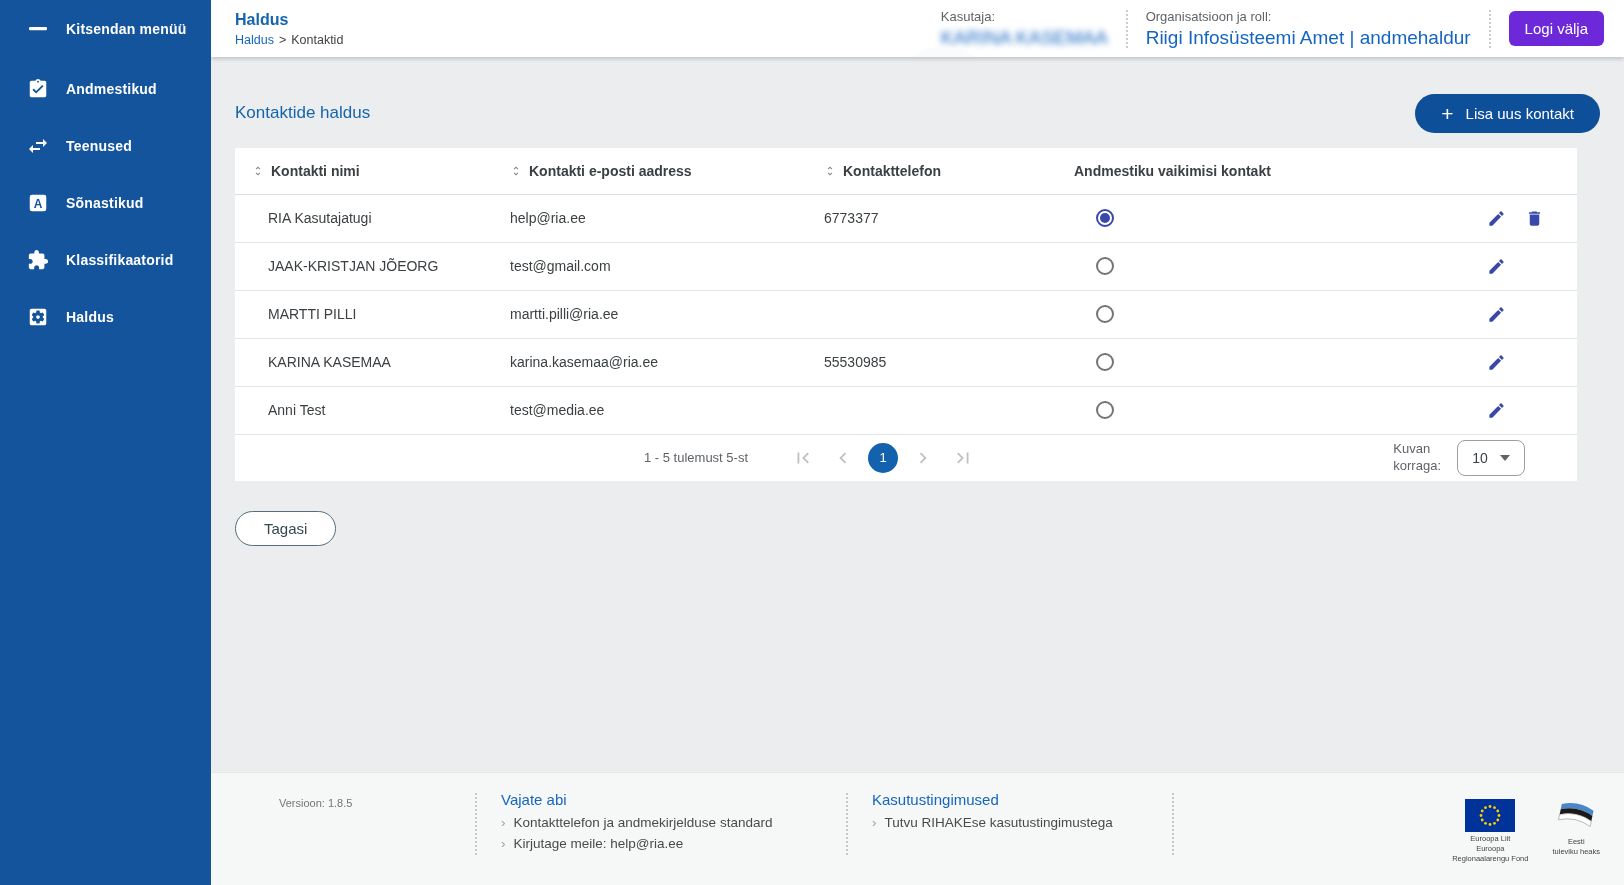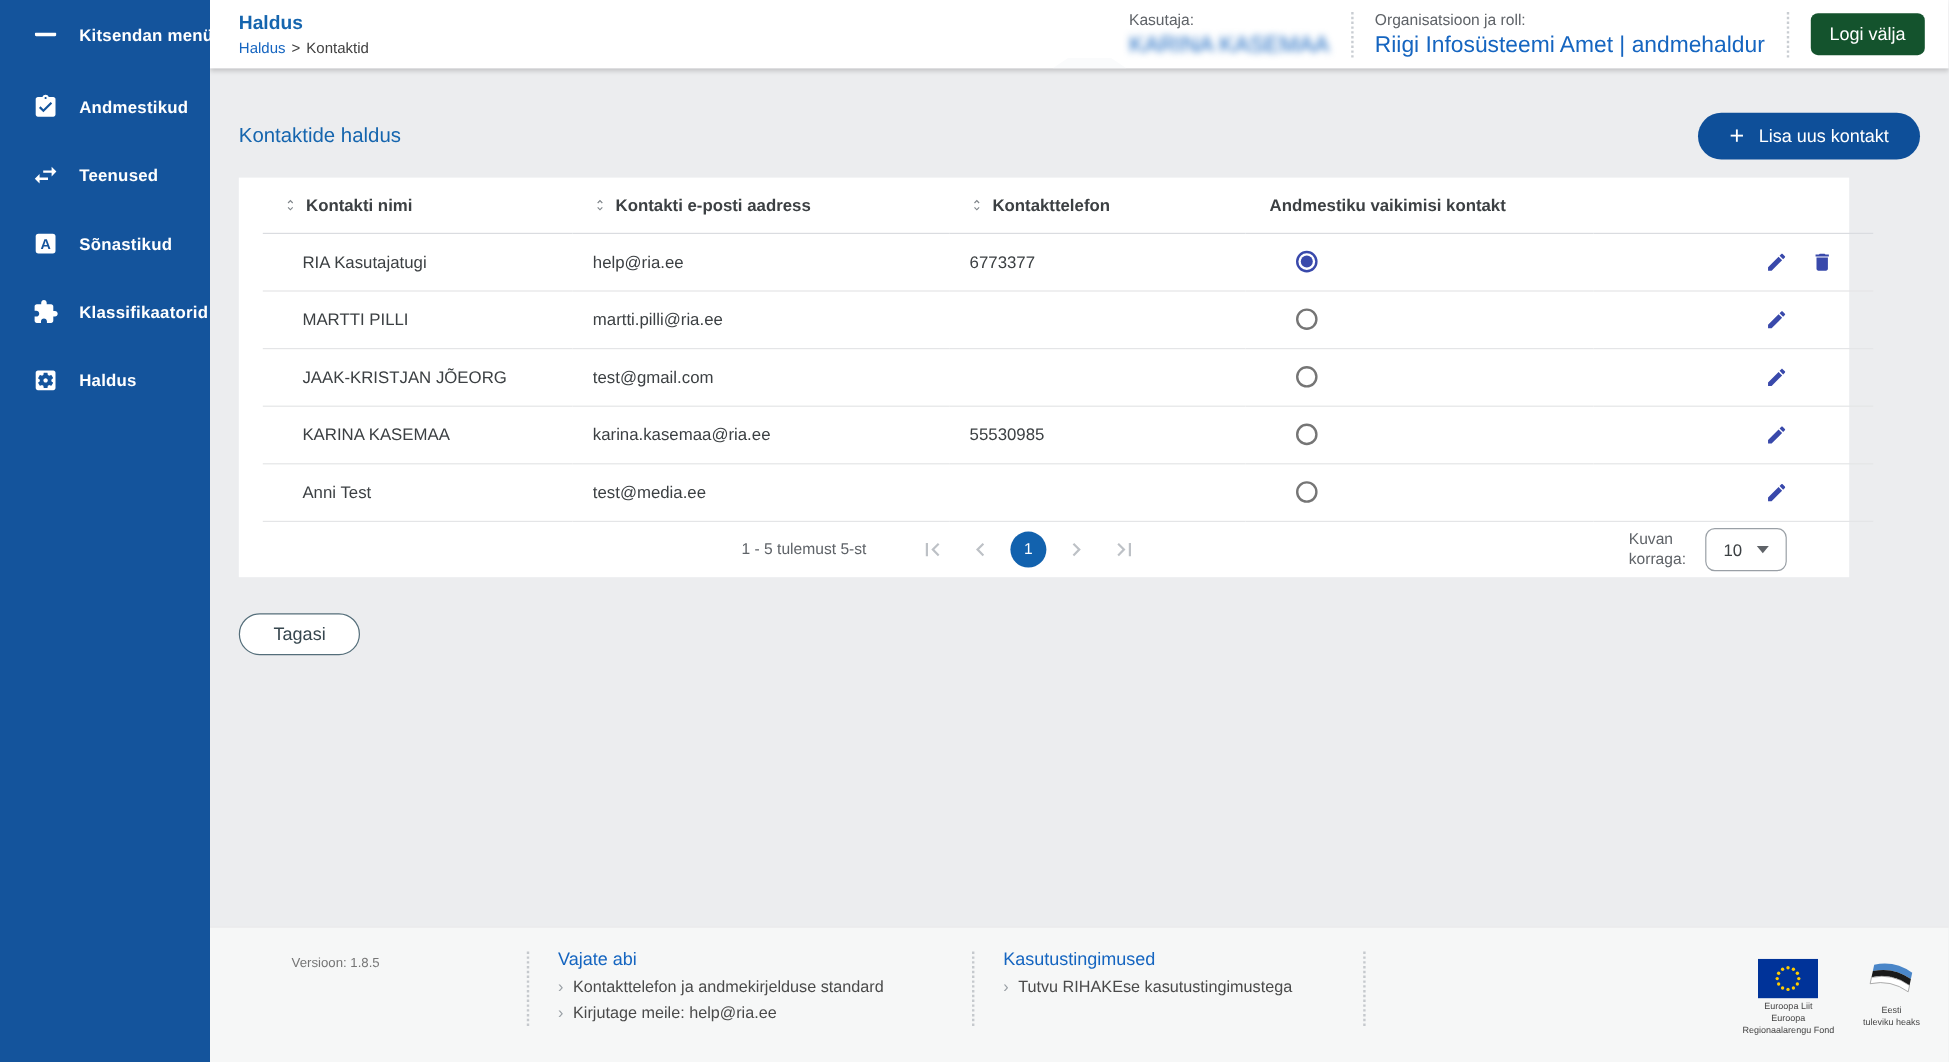"Kitsendan menüü" .sidebar { width: 175px -> 211px }
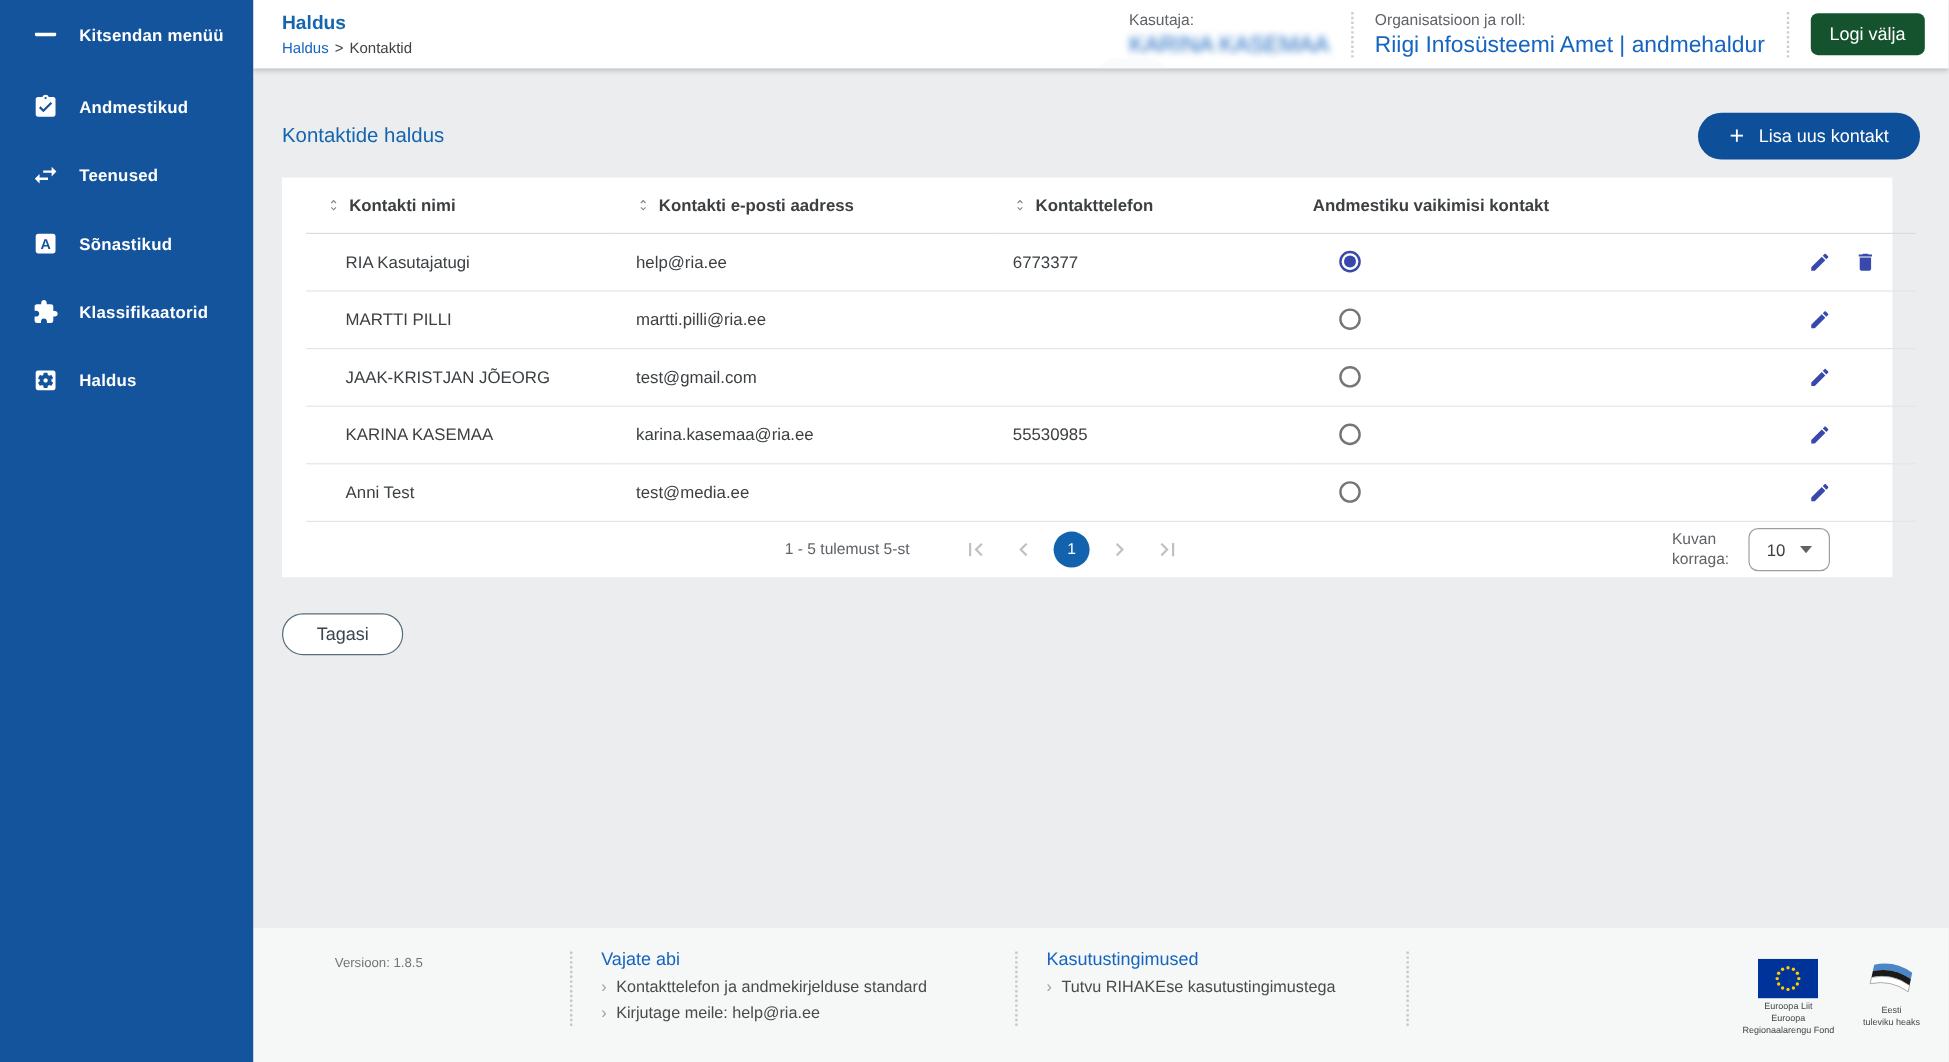"Logi välja" .logout-btn { background: #14532d -> #6d28d9 }
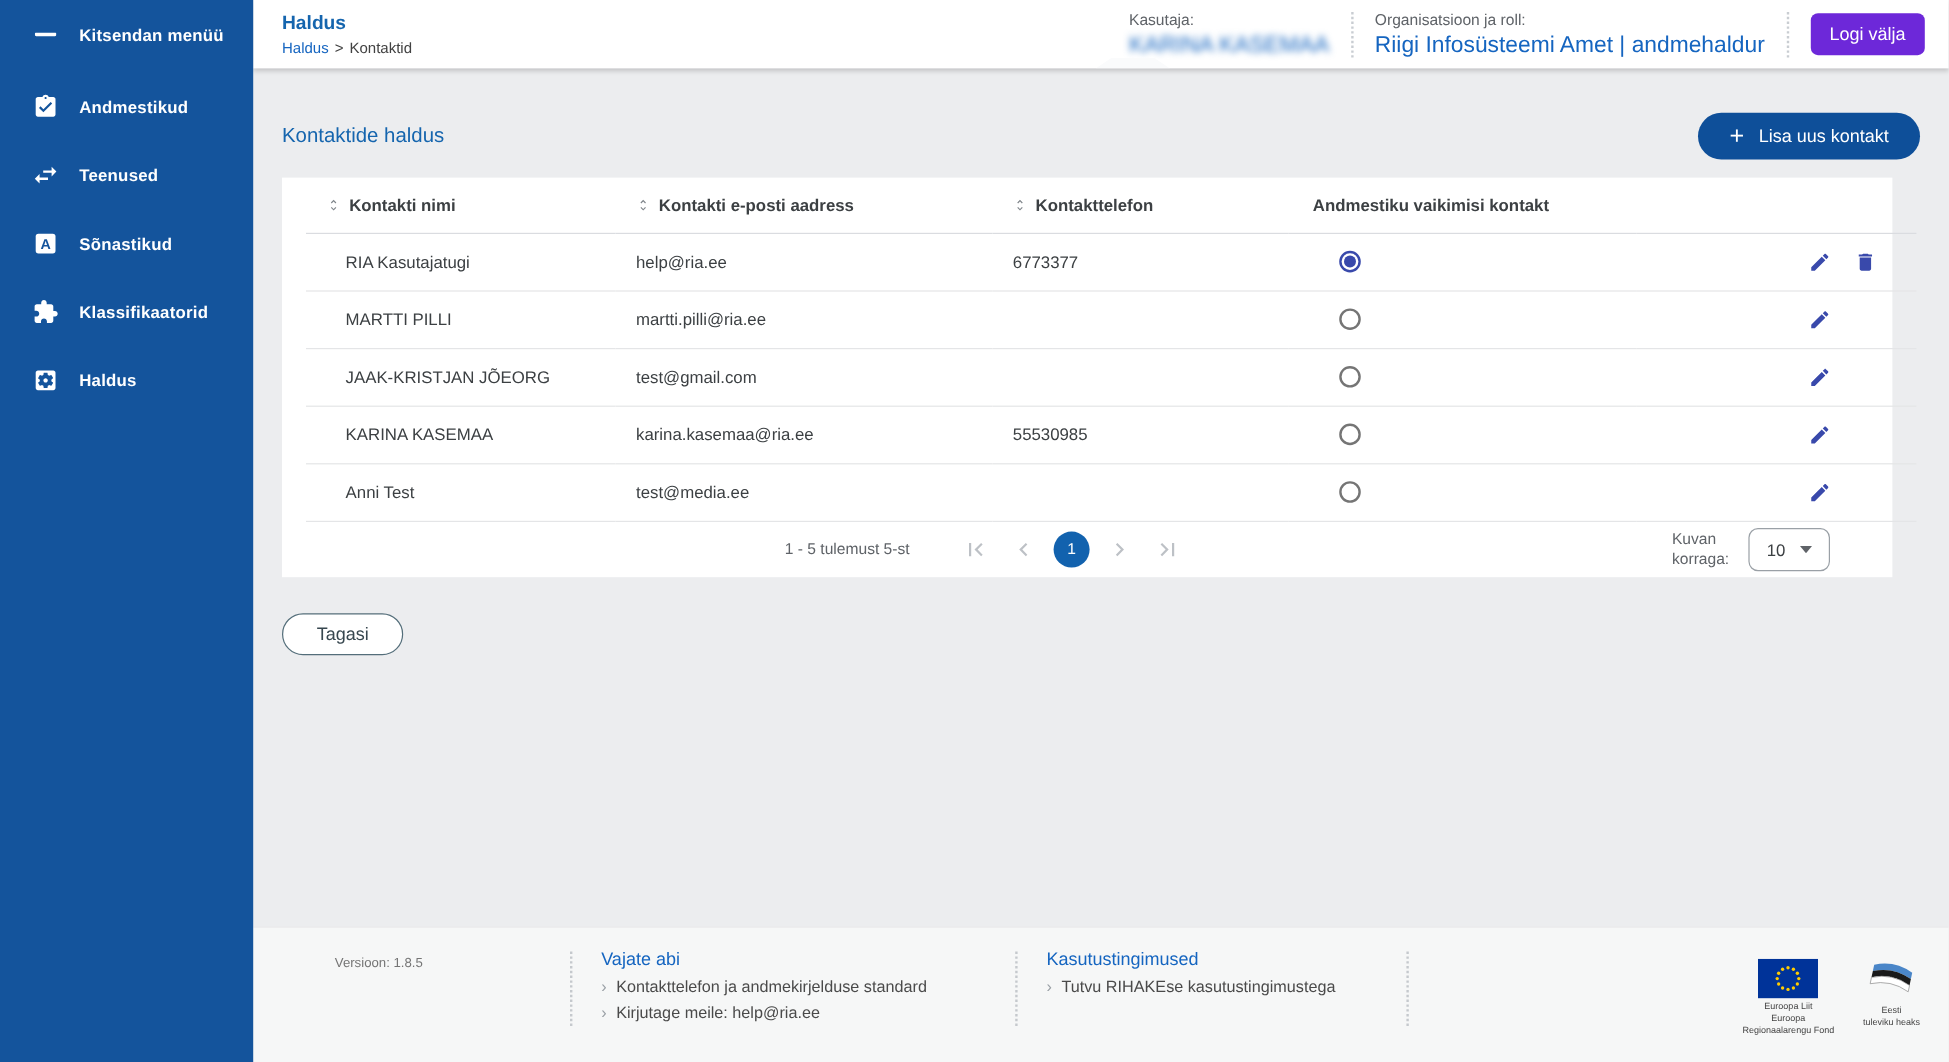"Kontakti nimi" .card { padding-left: 20px -> none }
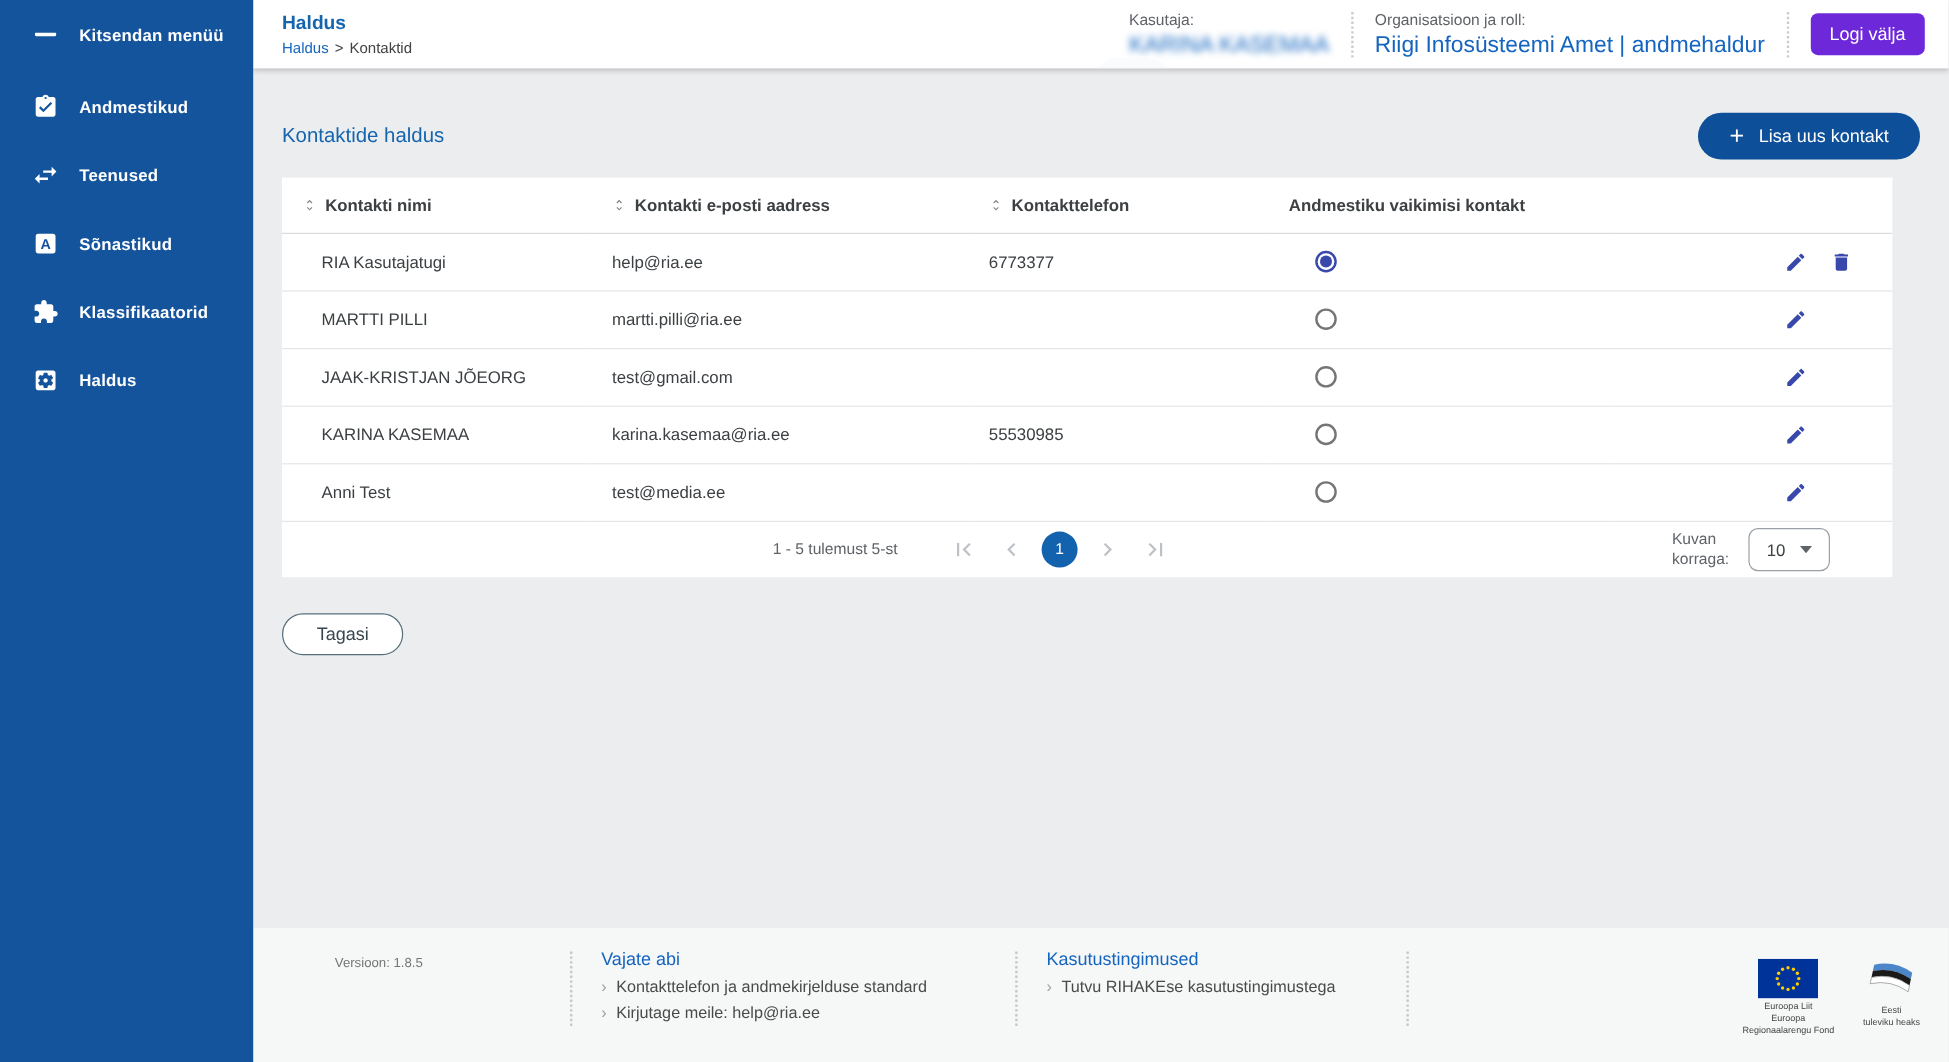"MARTTI PILLI" tr { order: before "JAAK-KRISTJAN JÕEORG" -> after "JAAK-KRISTJAN JÕEORG" }
